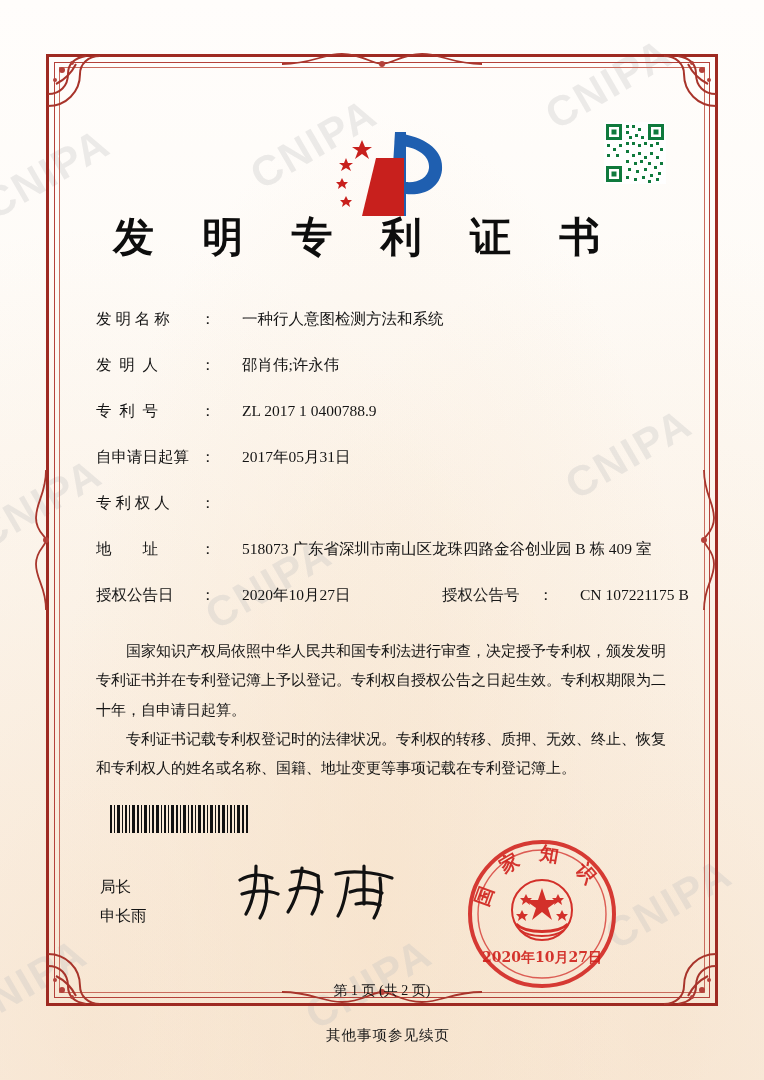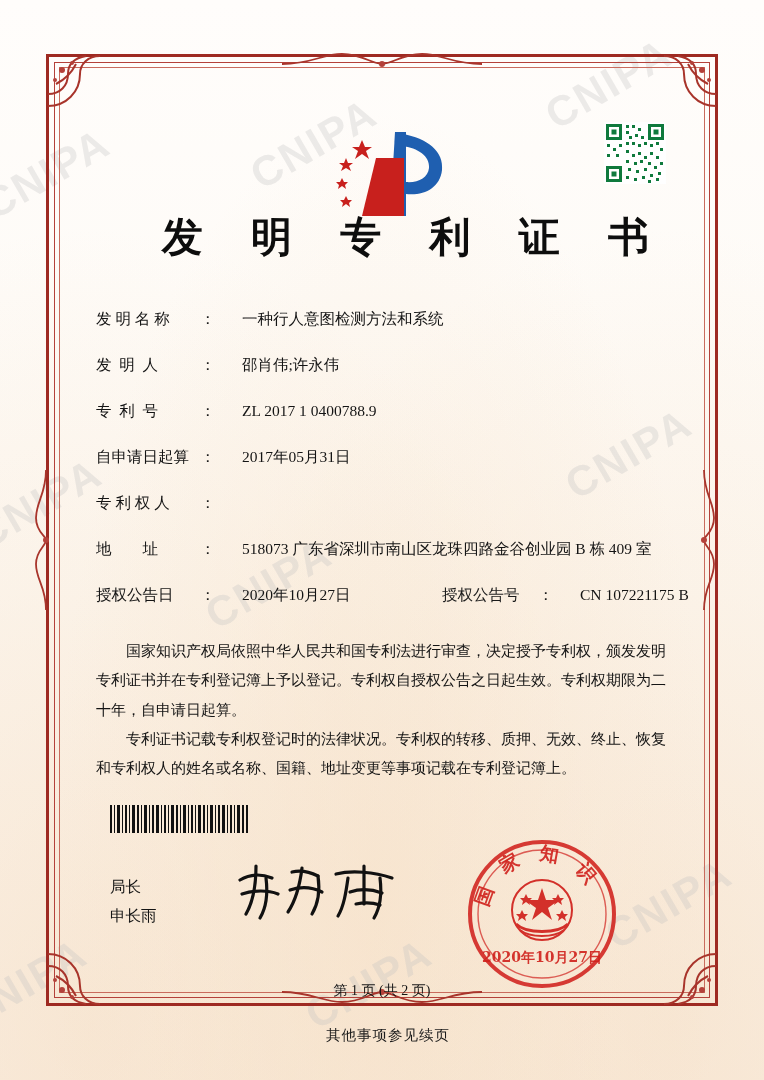"发 明 专 利 证" .title { text-align: right -> left }
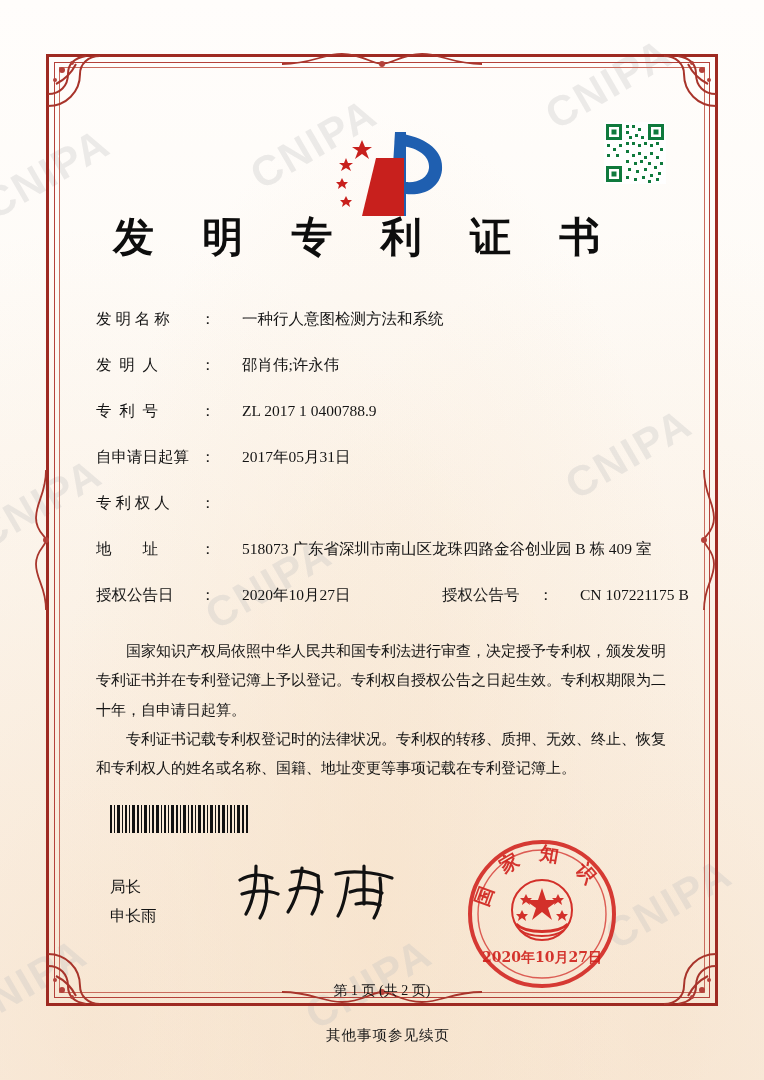"局长" .sign-label { left: 110px -> 100px }
